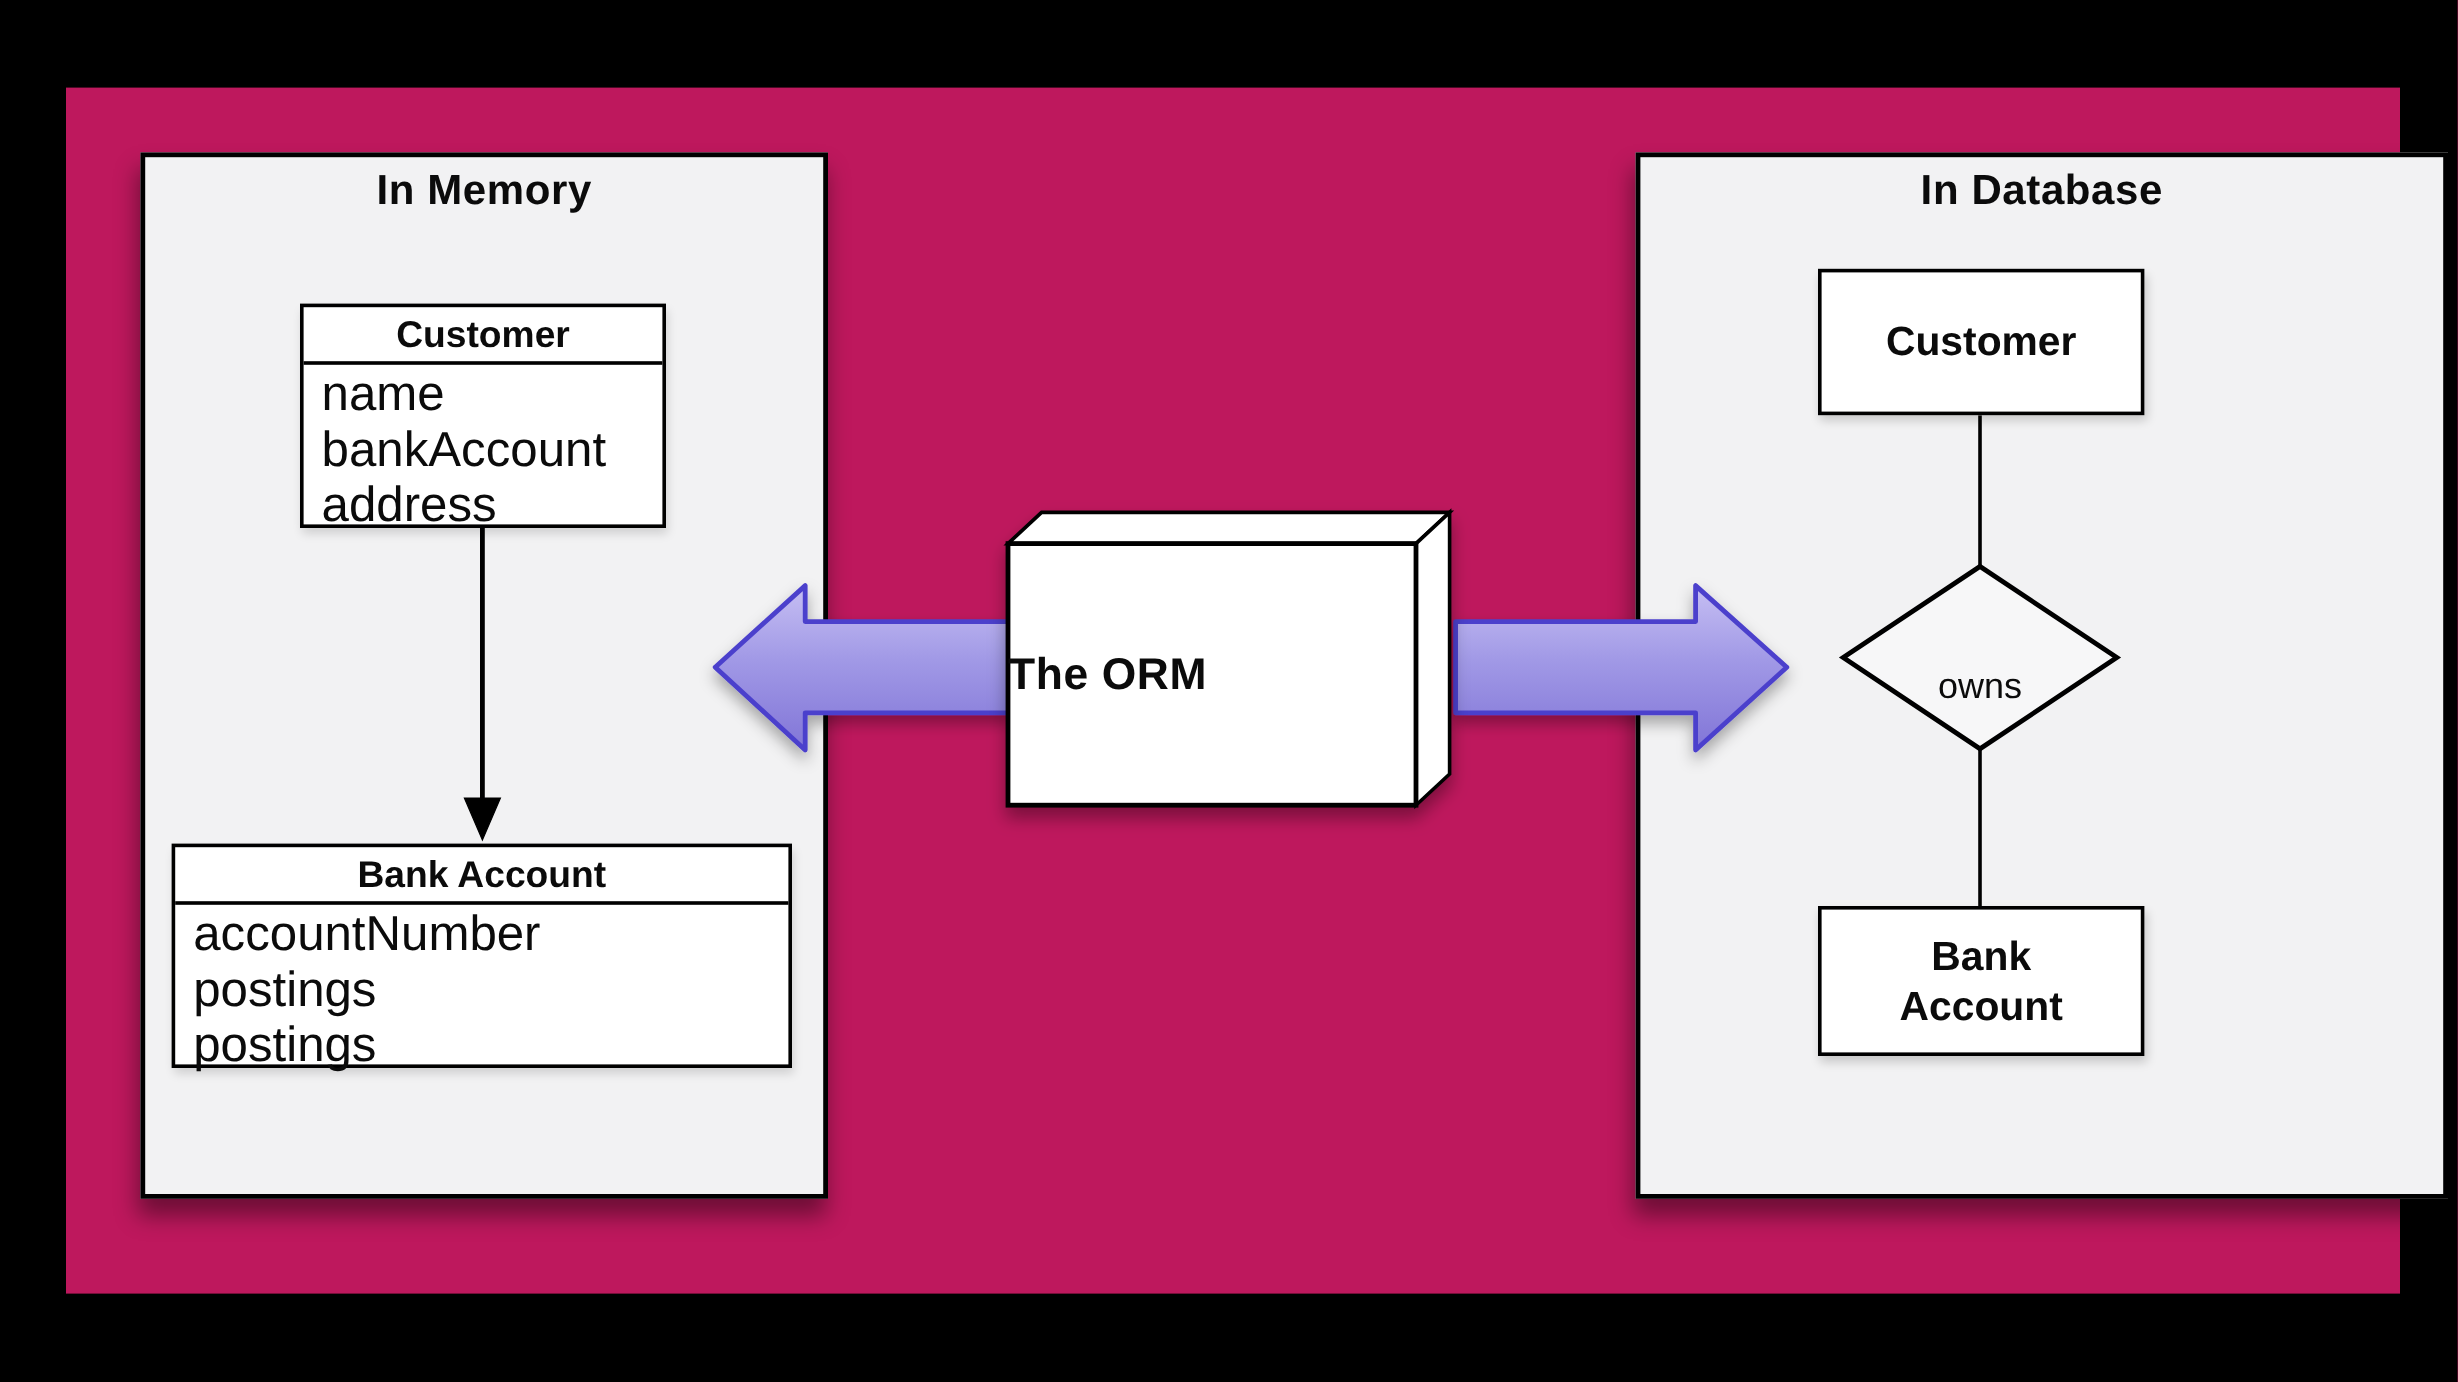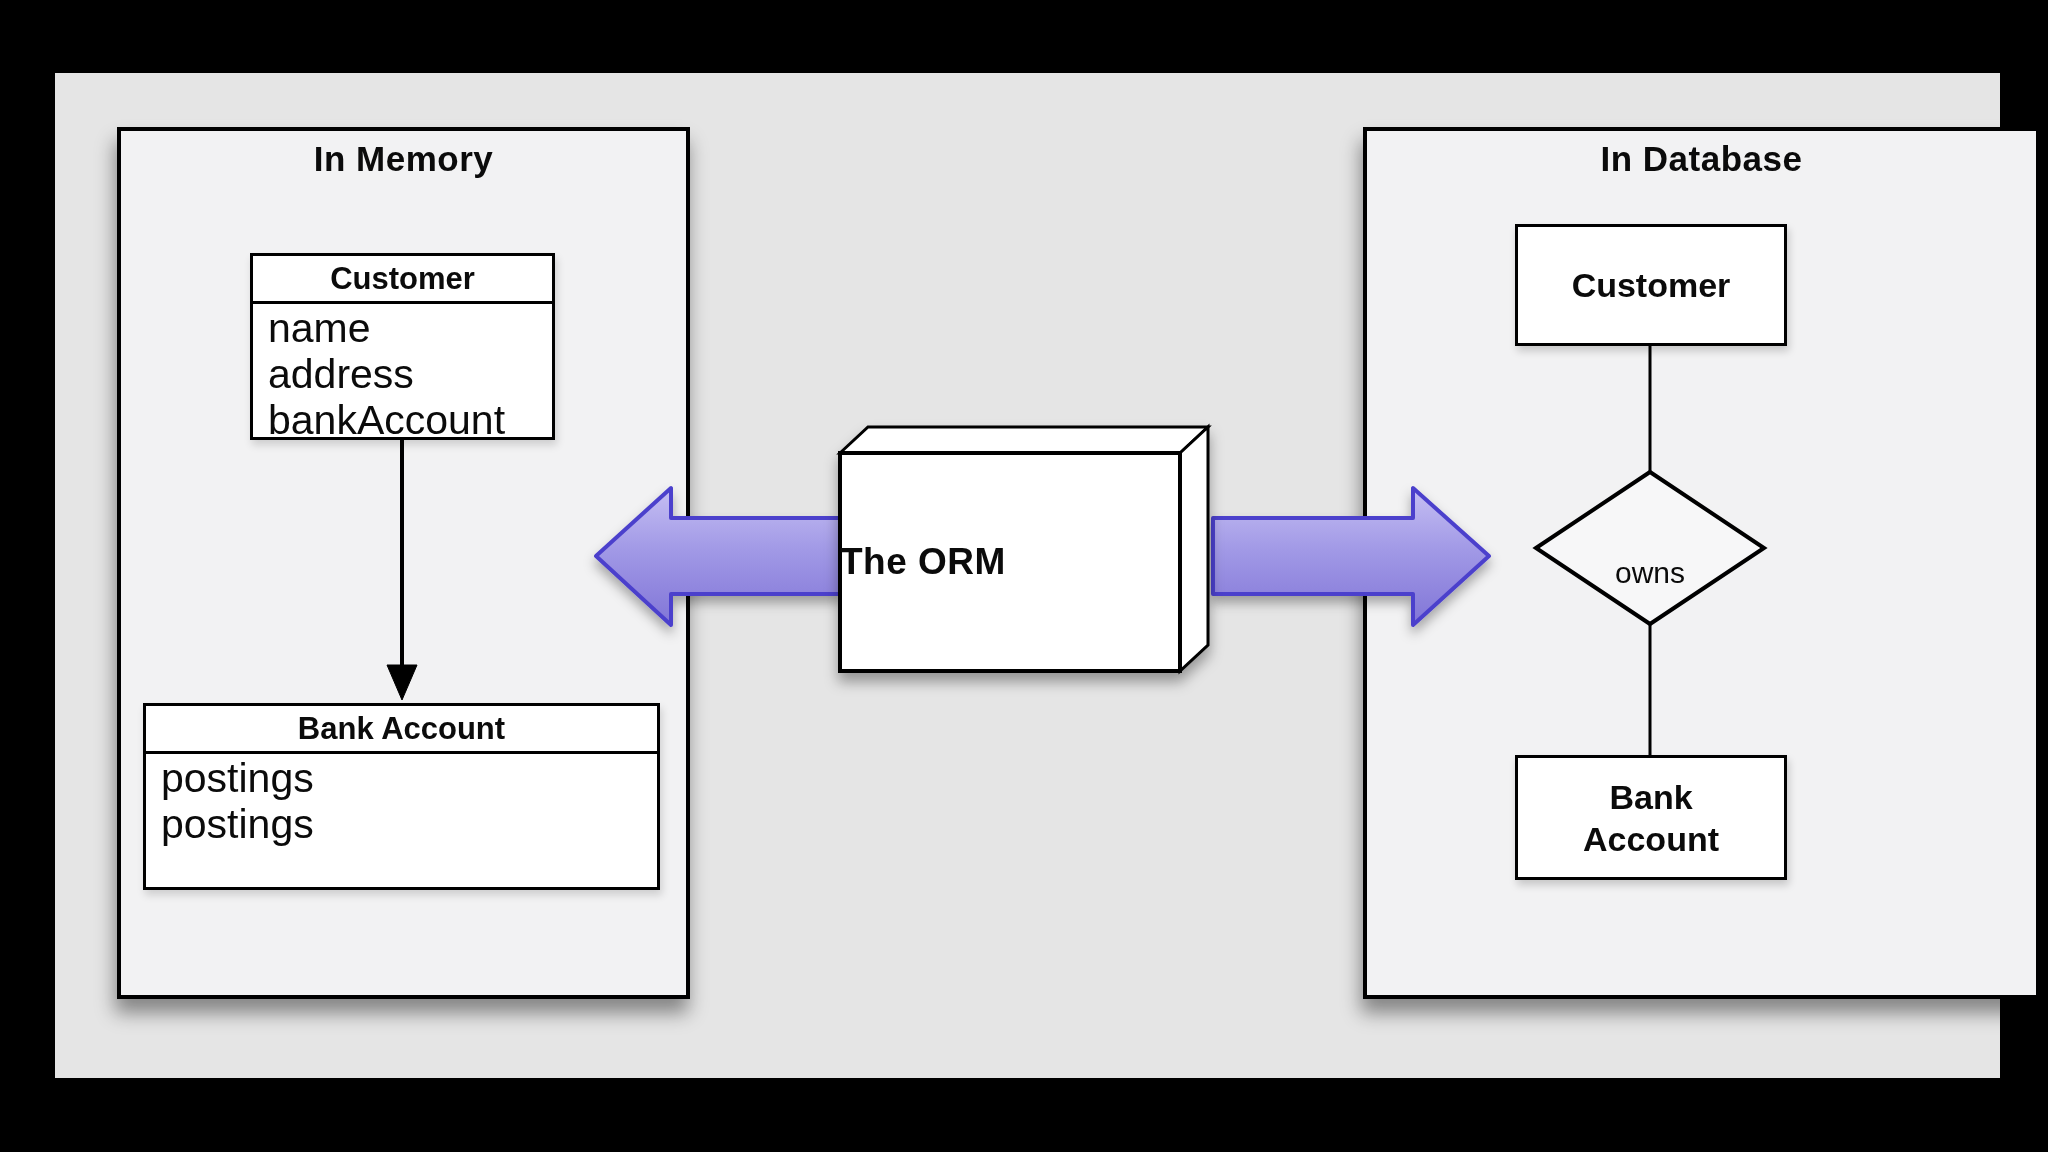"In Memory" .slide { background: #e5e5e5 -> #be185d }
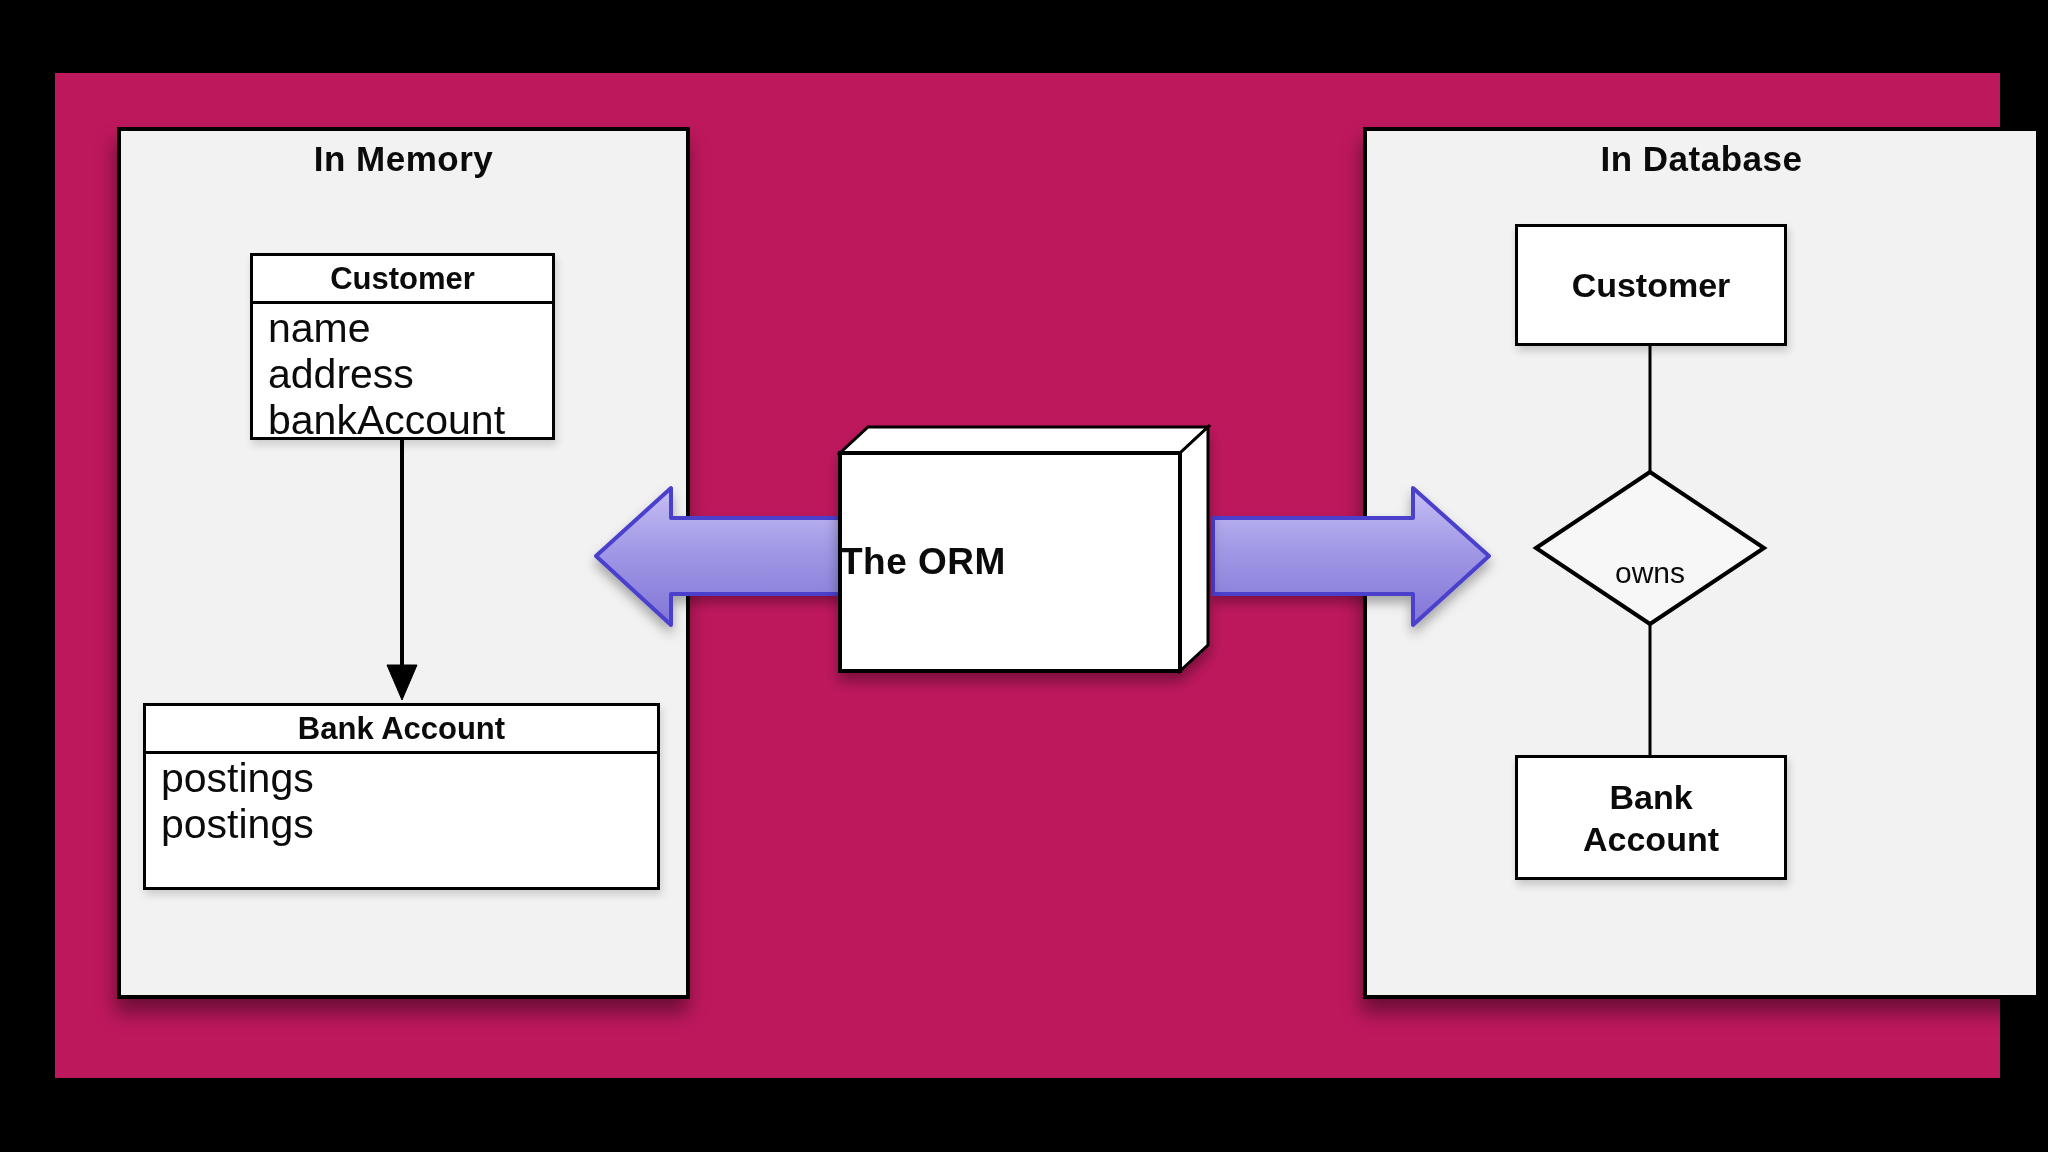"address" div.class-field { order: before "bankAccount" -> after "bankAccount" }
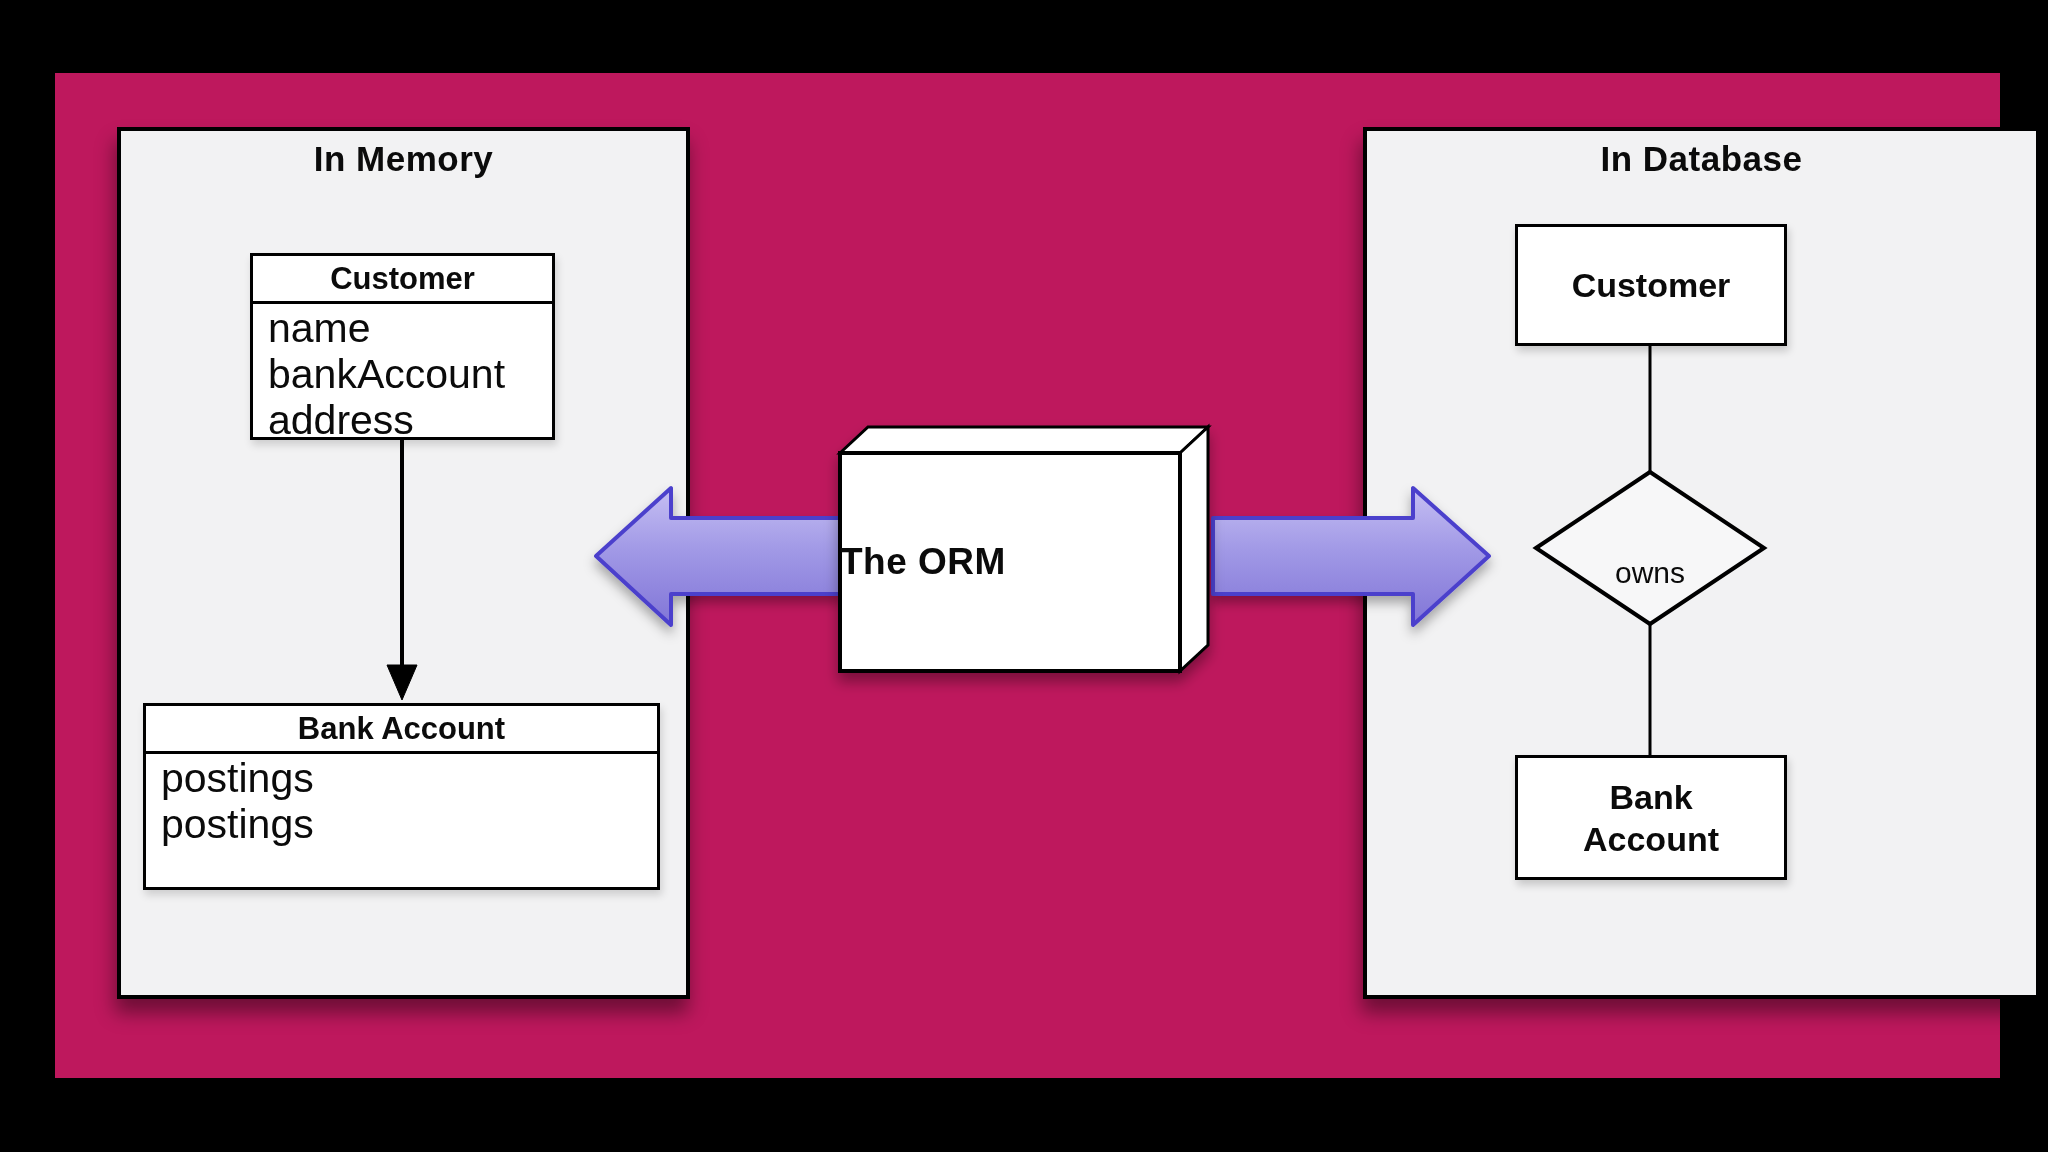"accountNumber" div.class-field { html: none -> <div>accountNumber</div> }
